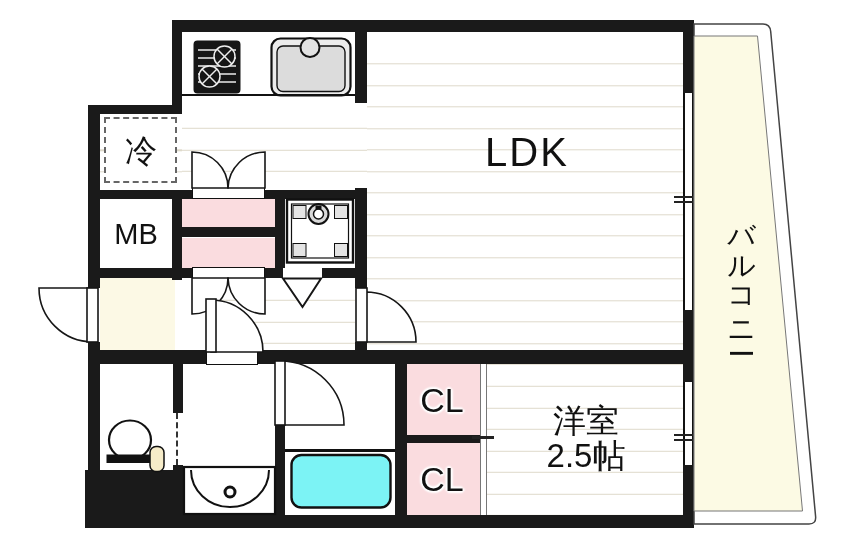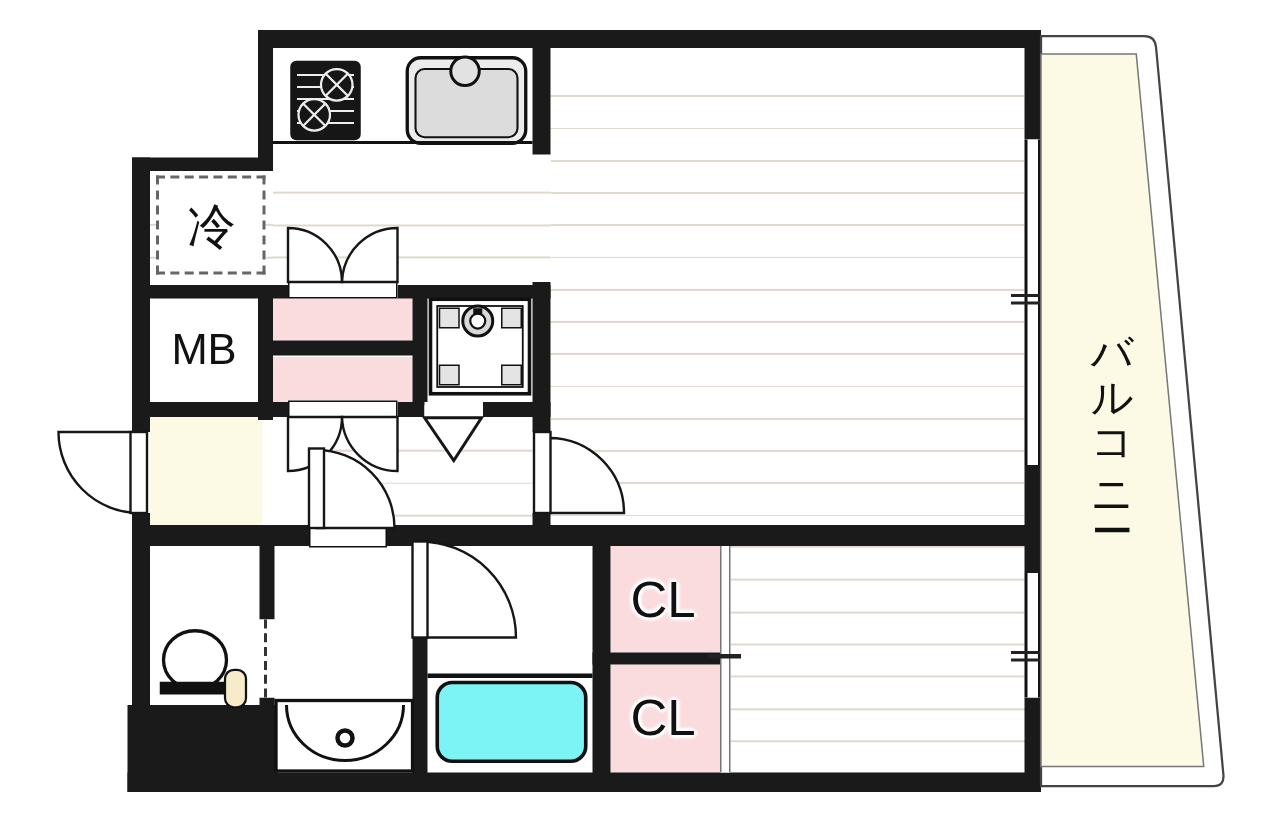"LDK" div.lbl { html: none -> <div>LDK</div> }
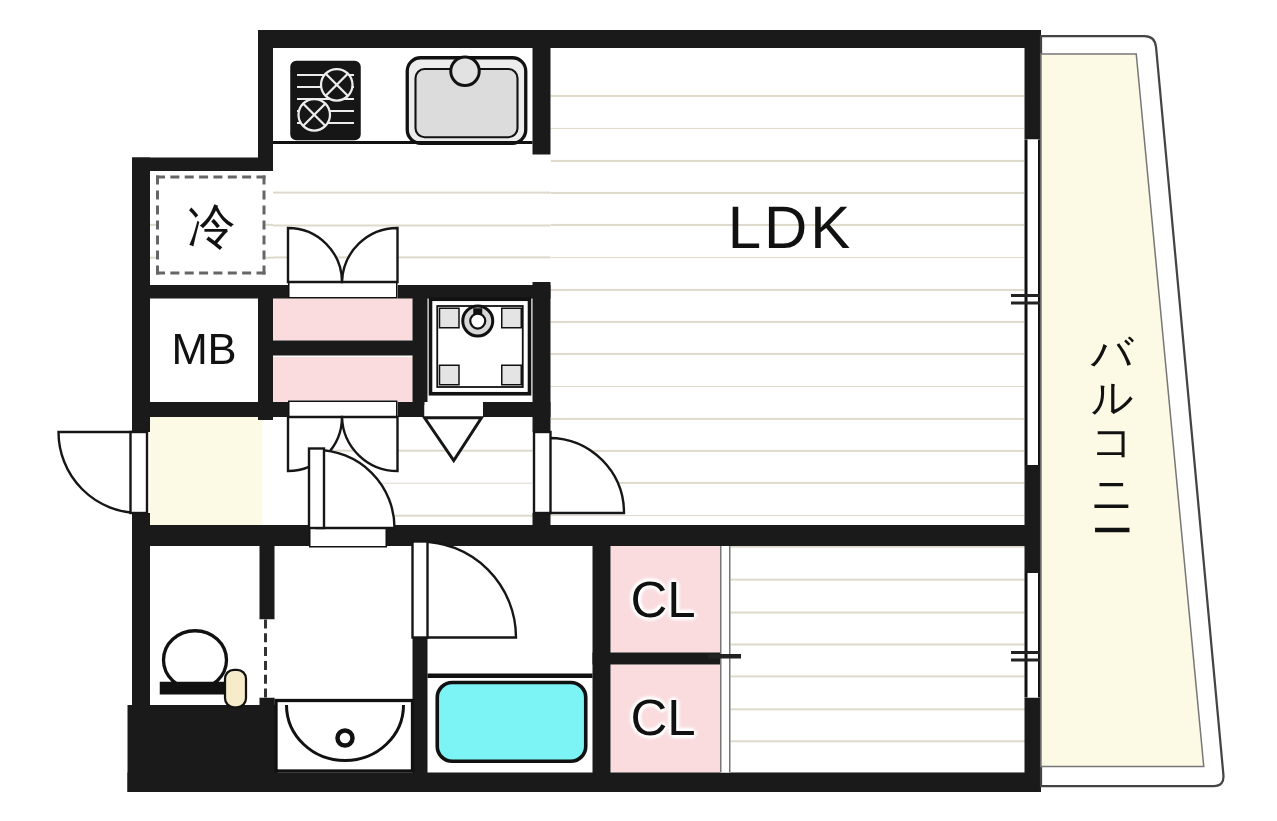"洋室" div.lbl { html: none -> <div>洋室</div> }
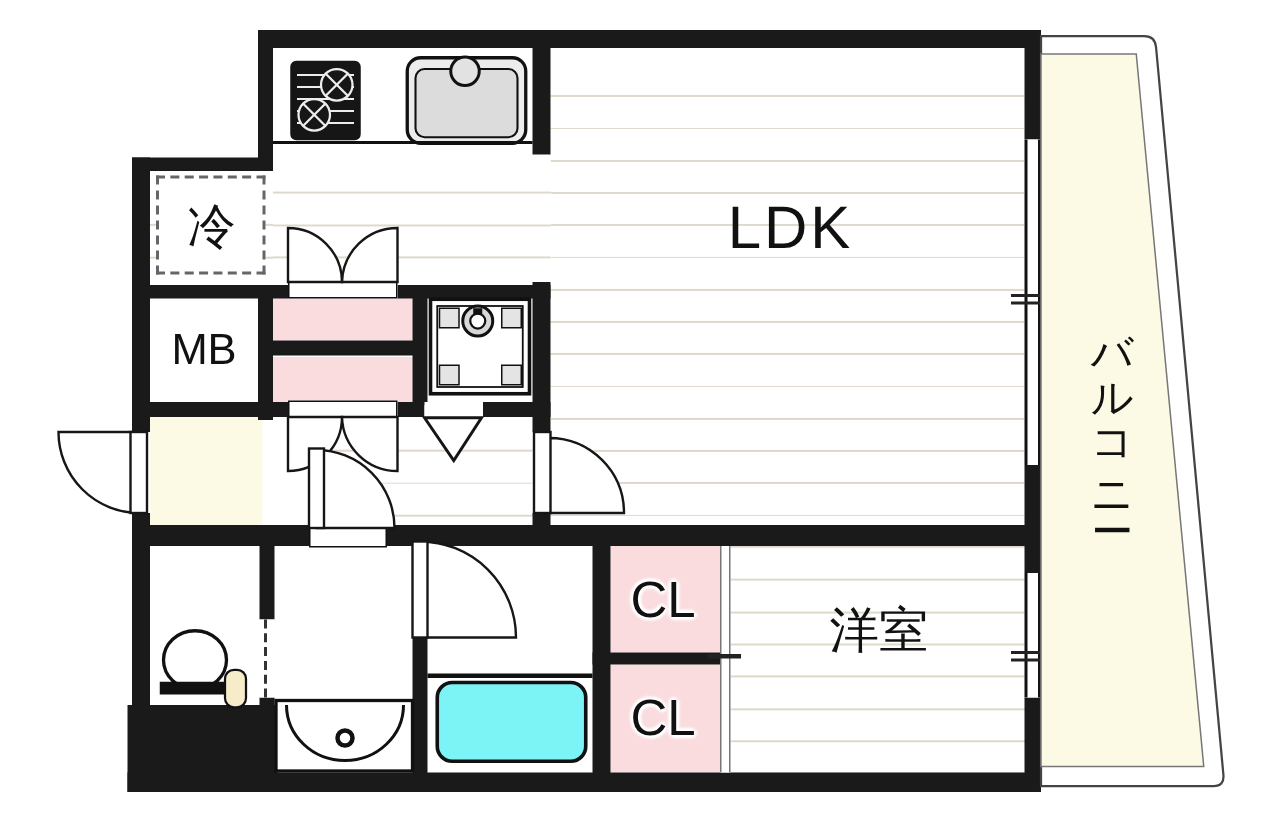"2.5帖" div.lbl { html: none -> <div>2.5帖</div> }
